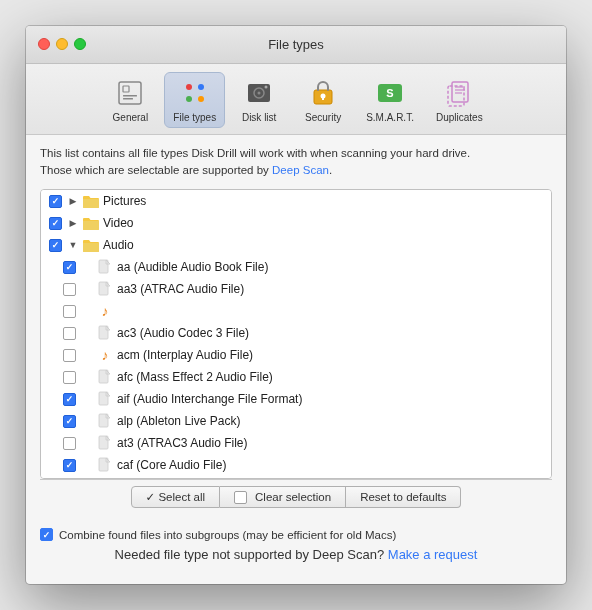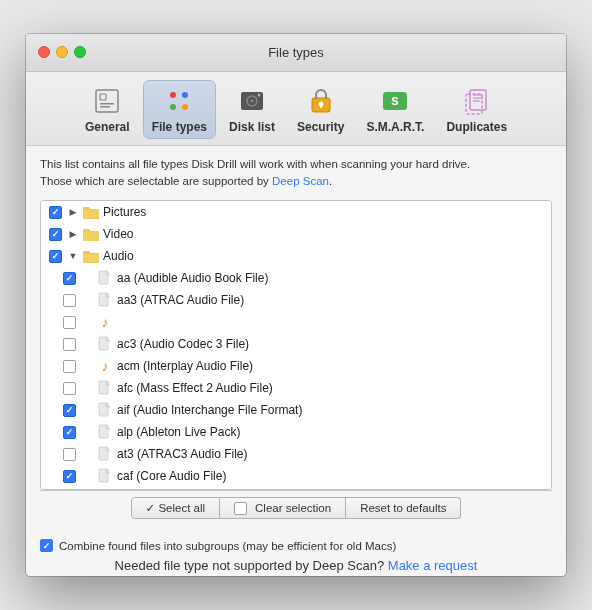"General" .toolbar-label { font-size: 12px -> 10px; font-weight: bold -> none }
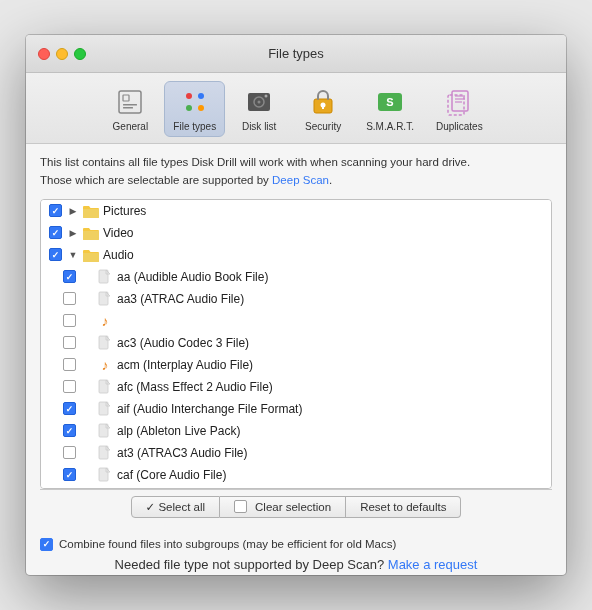"Combine found files into subgroups" .footer { padding: 6px 14px 3px -> 6px 14px 22px }
